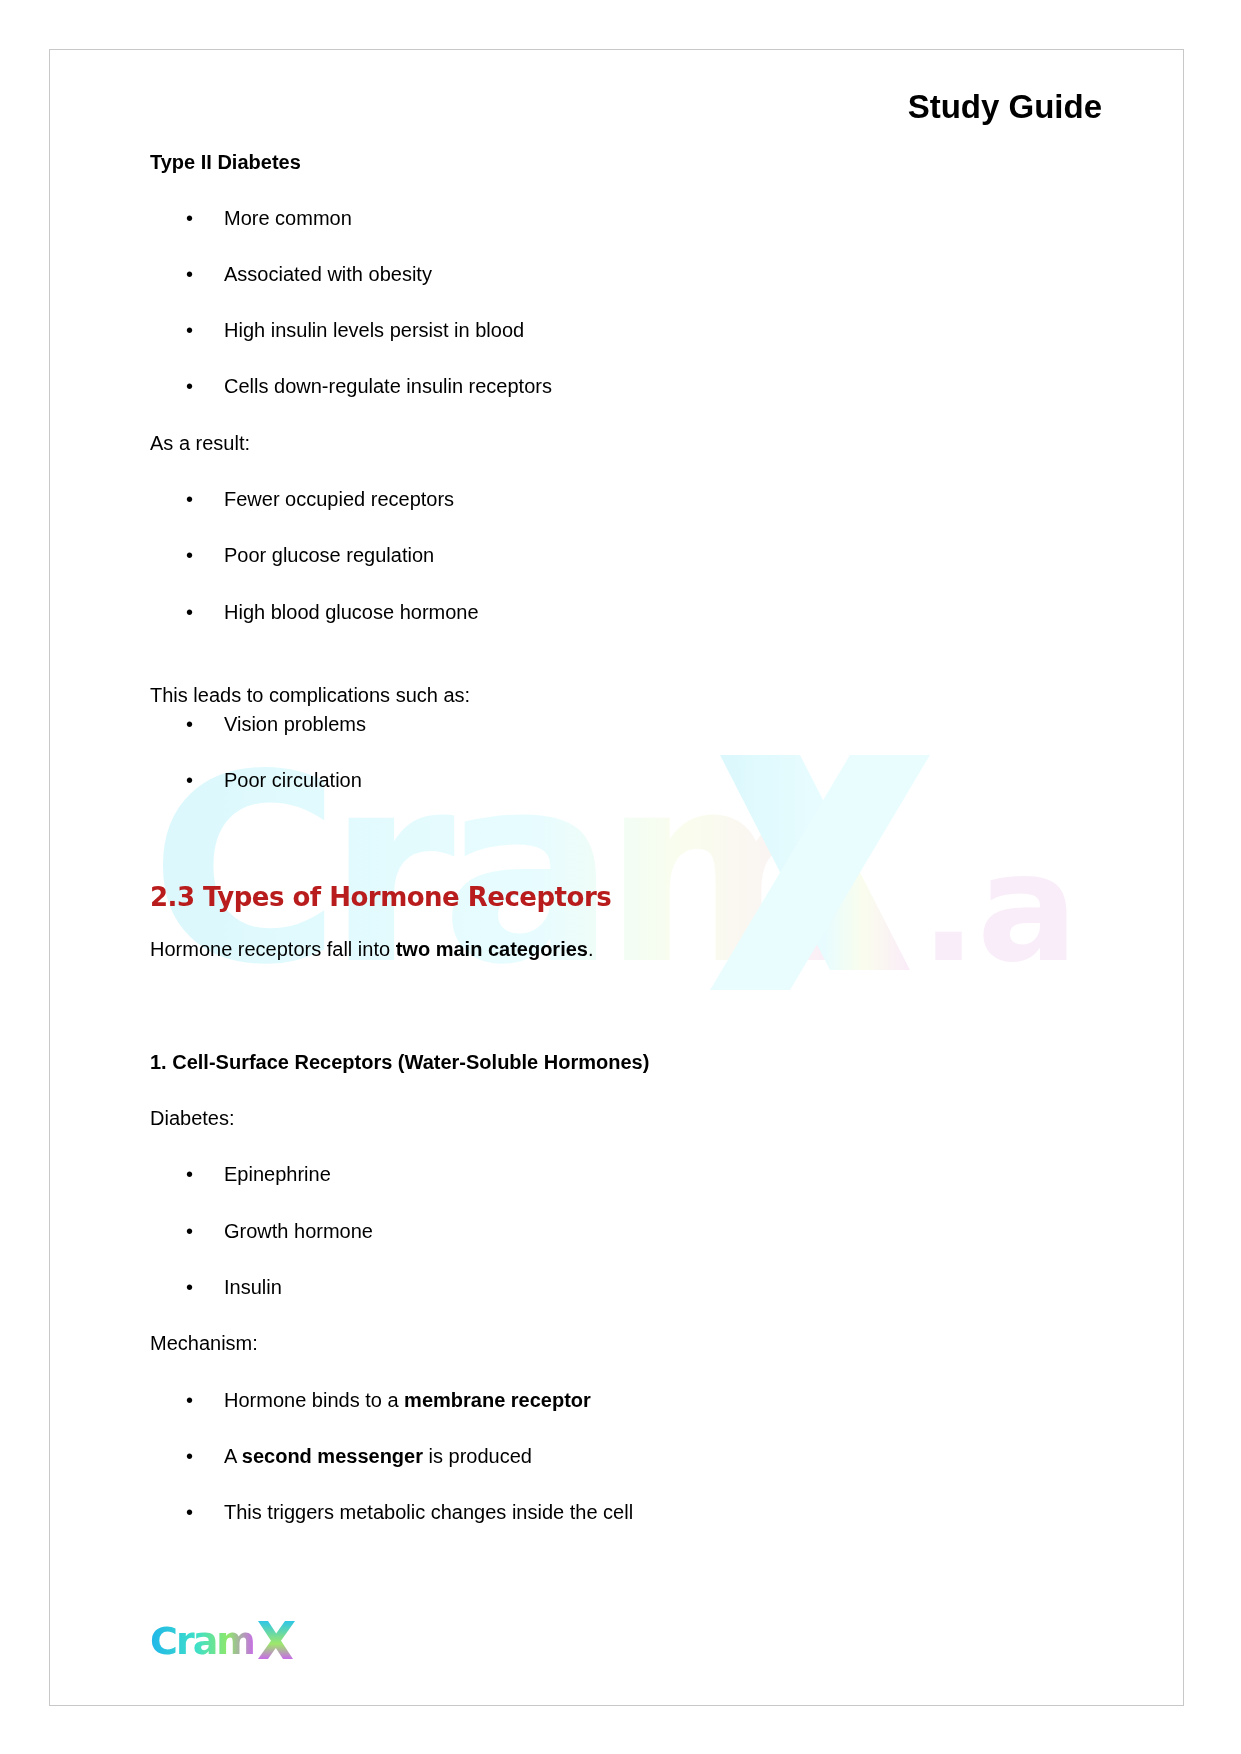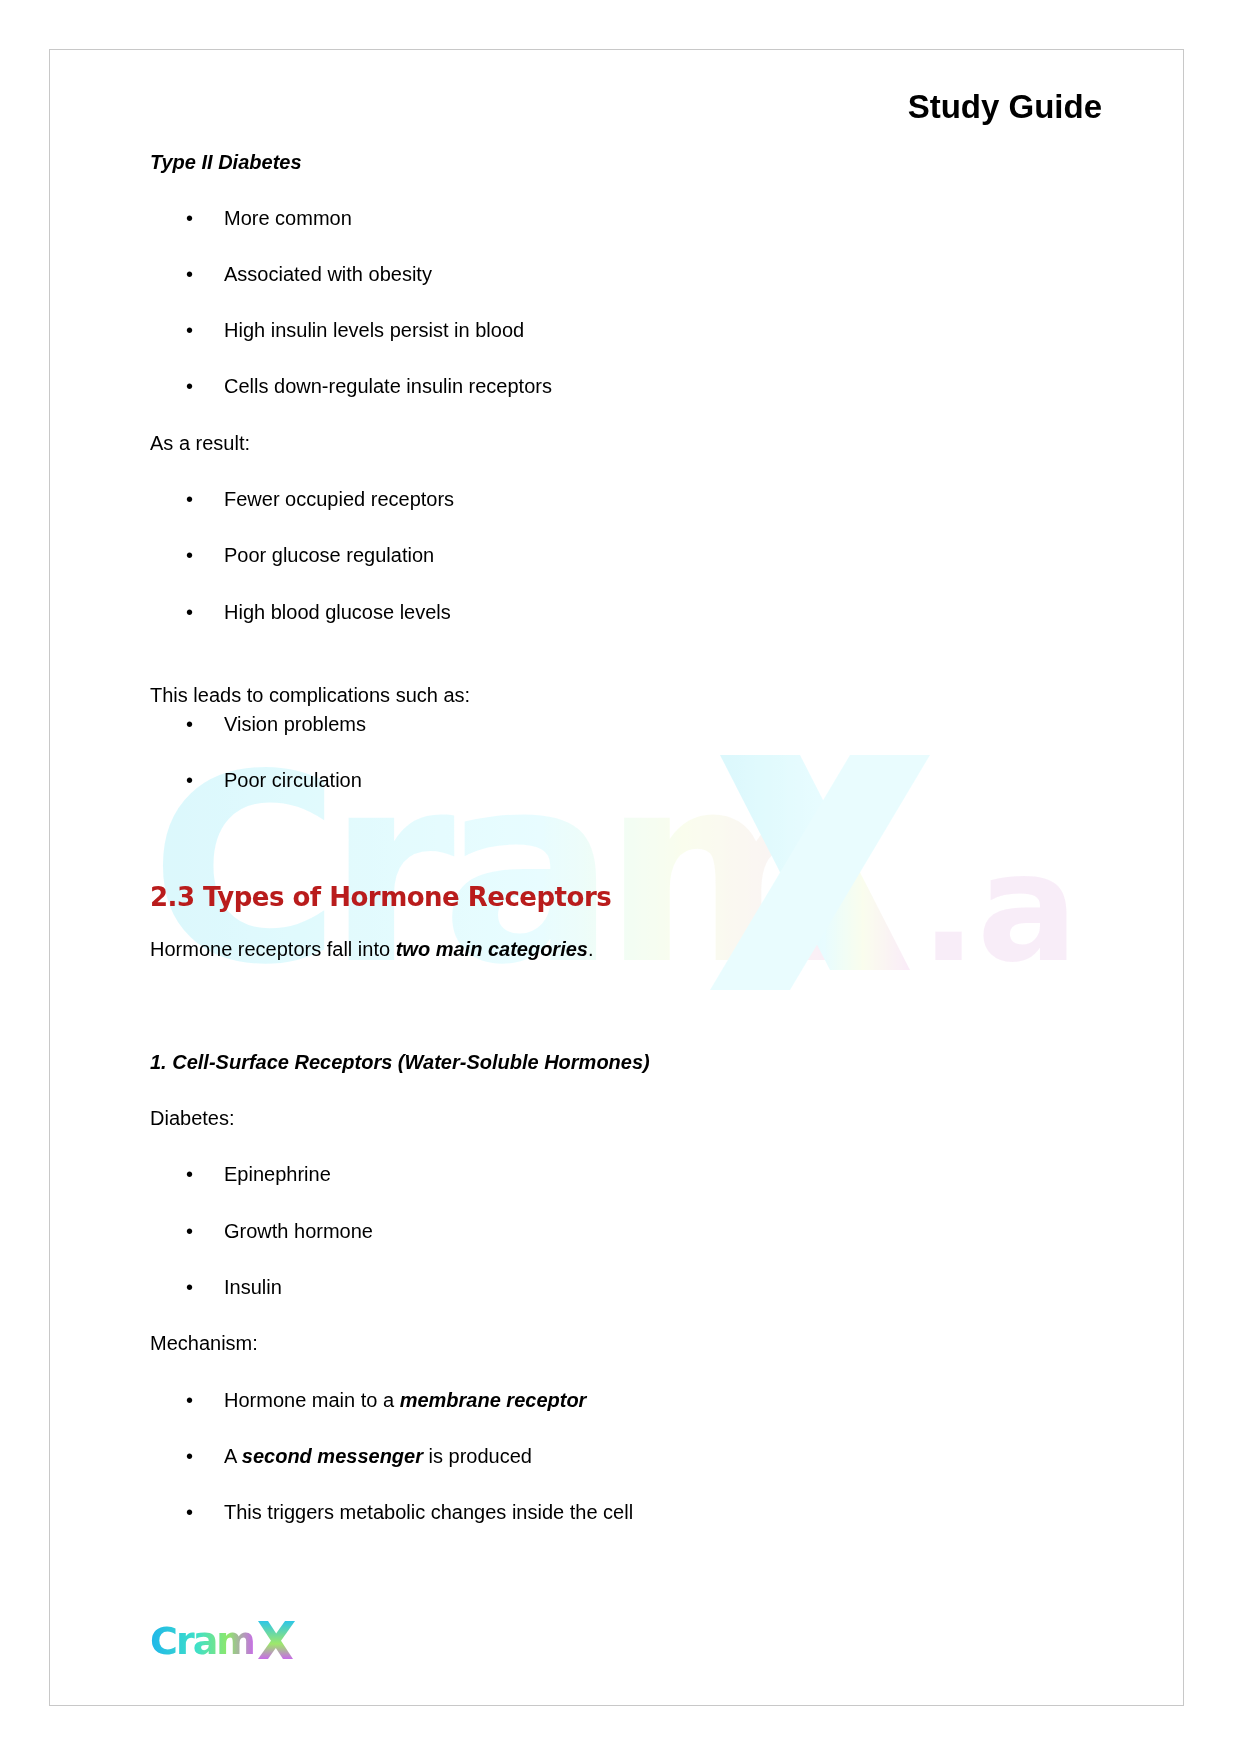"Type II Diabetes" .b { font-style: italic -> none }
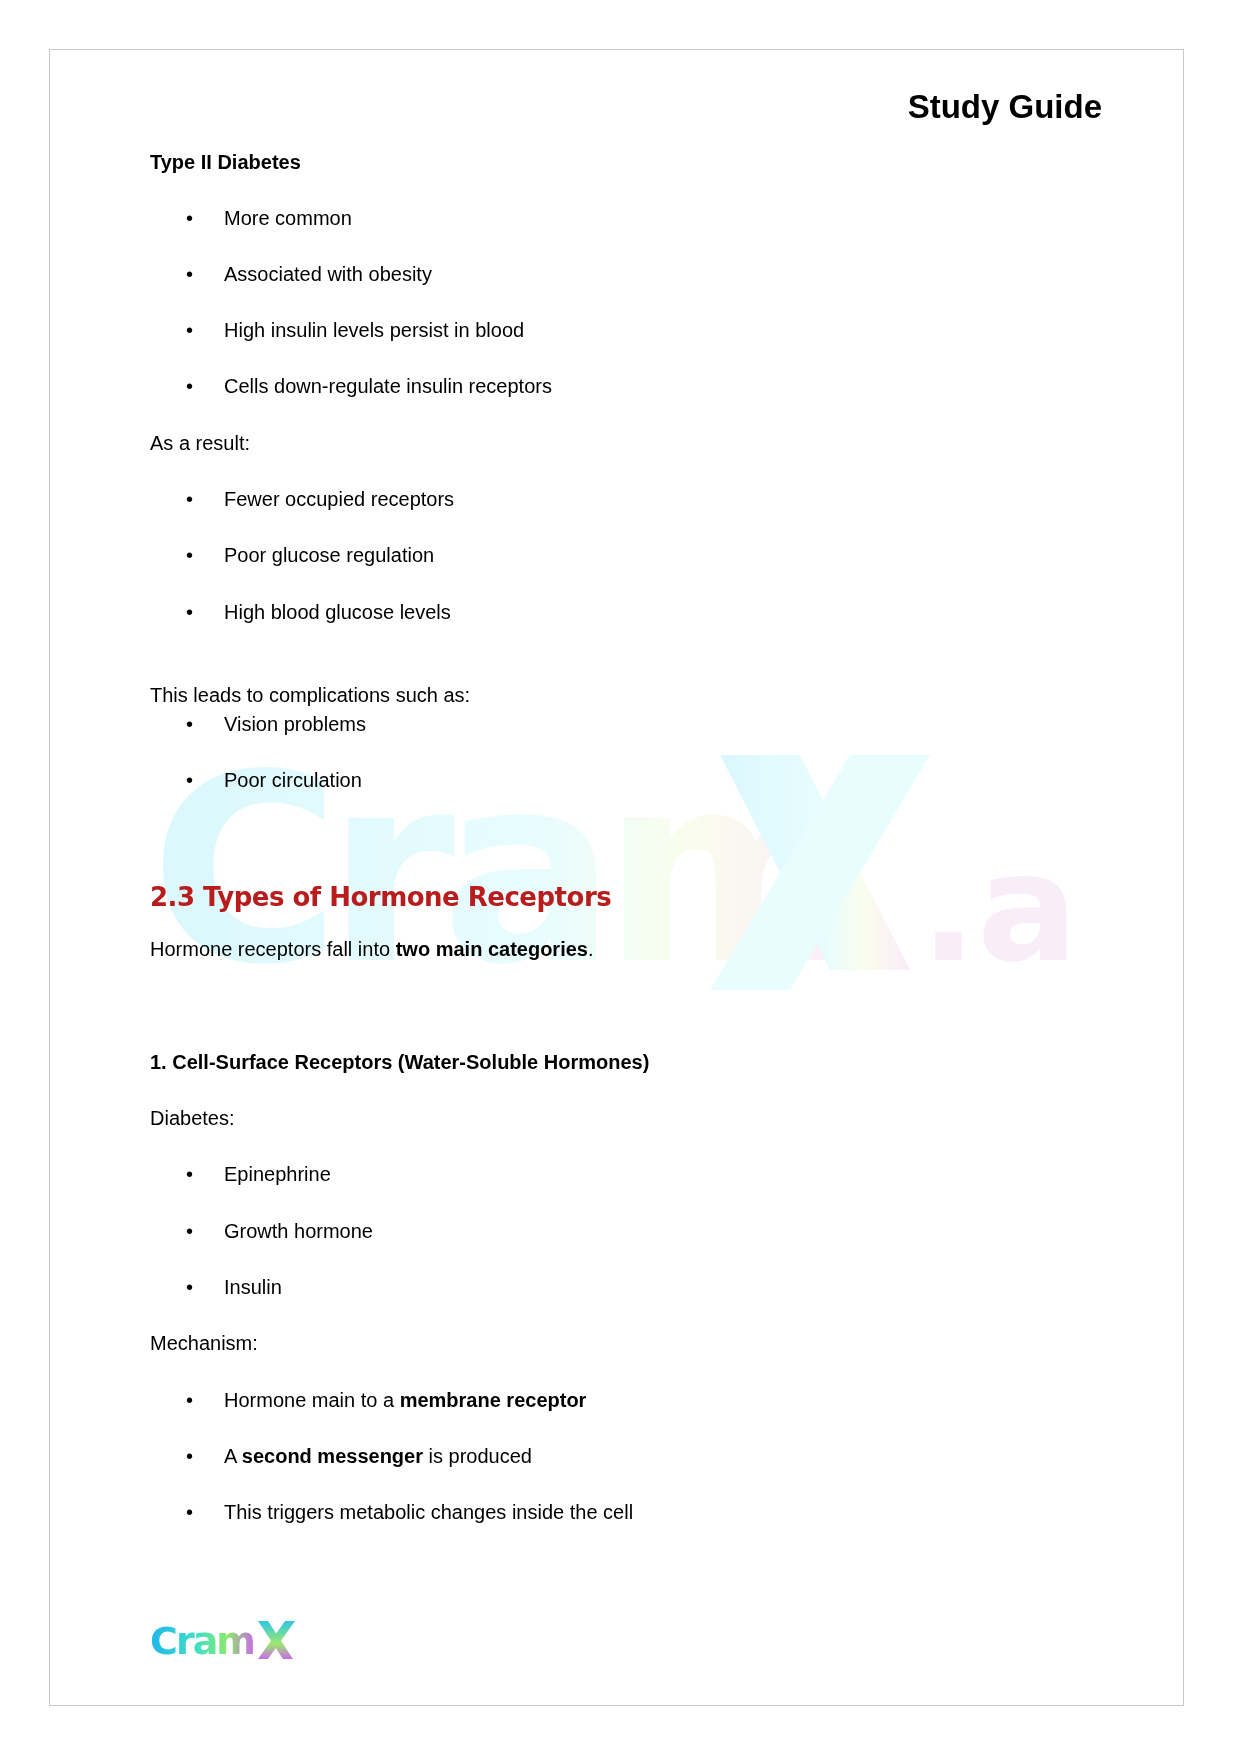"High blood glucose levels" span.txt { text: levels -> hormone }
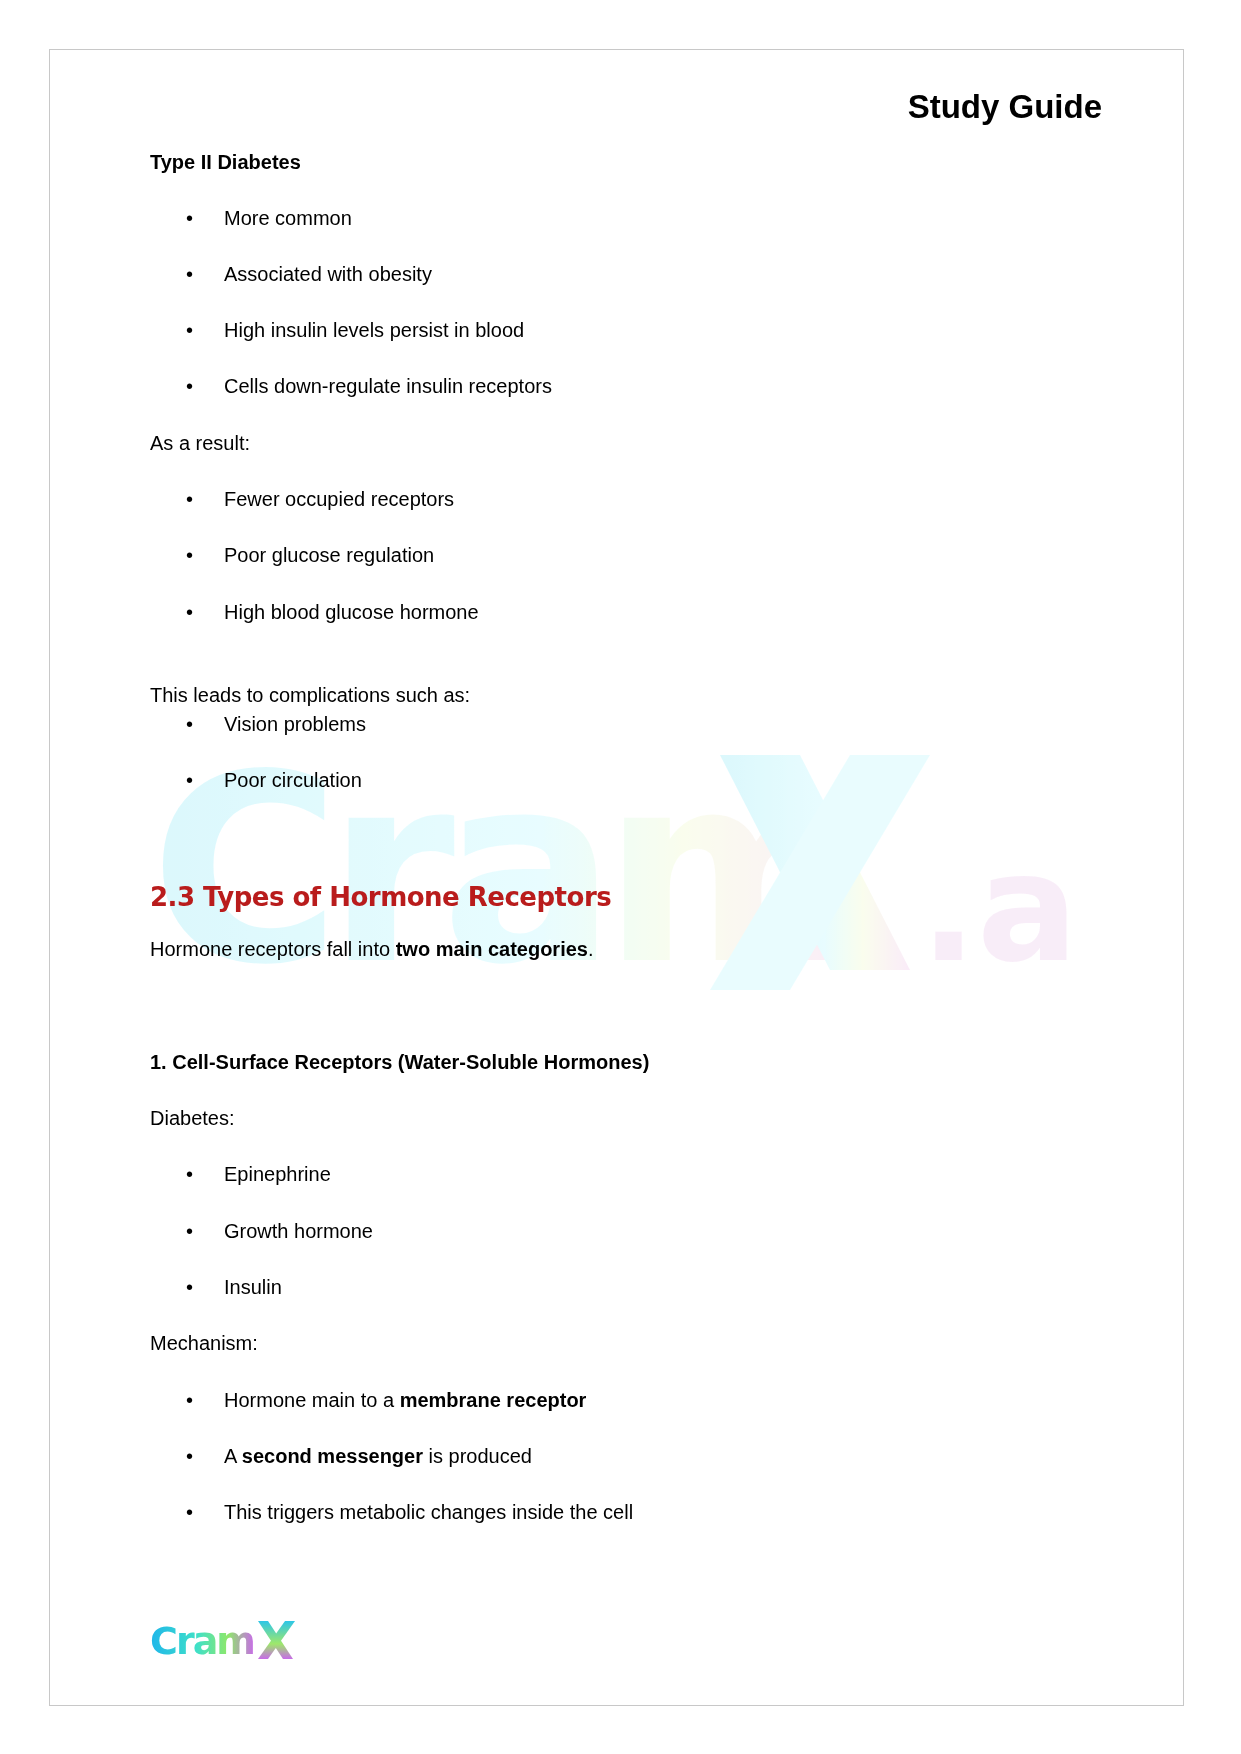"Hormone main to a" span { text: main -> binds }
